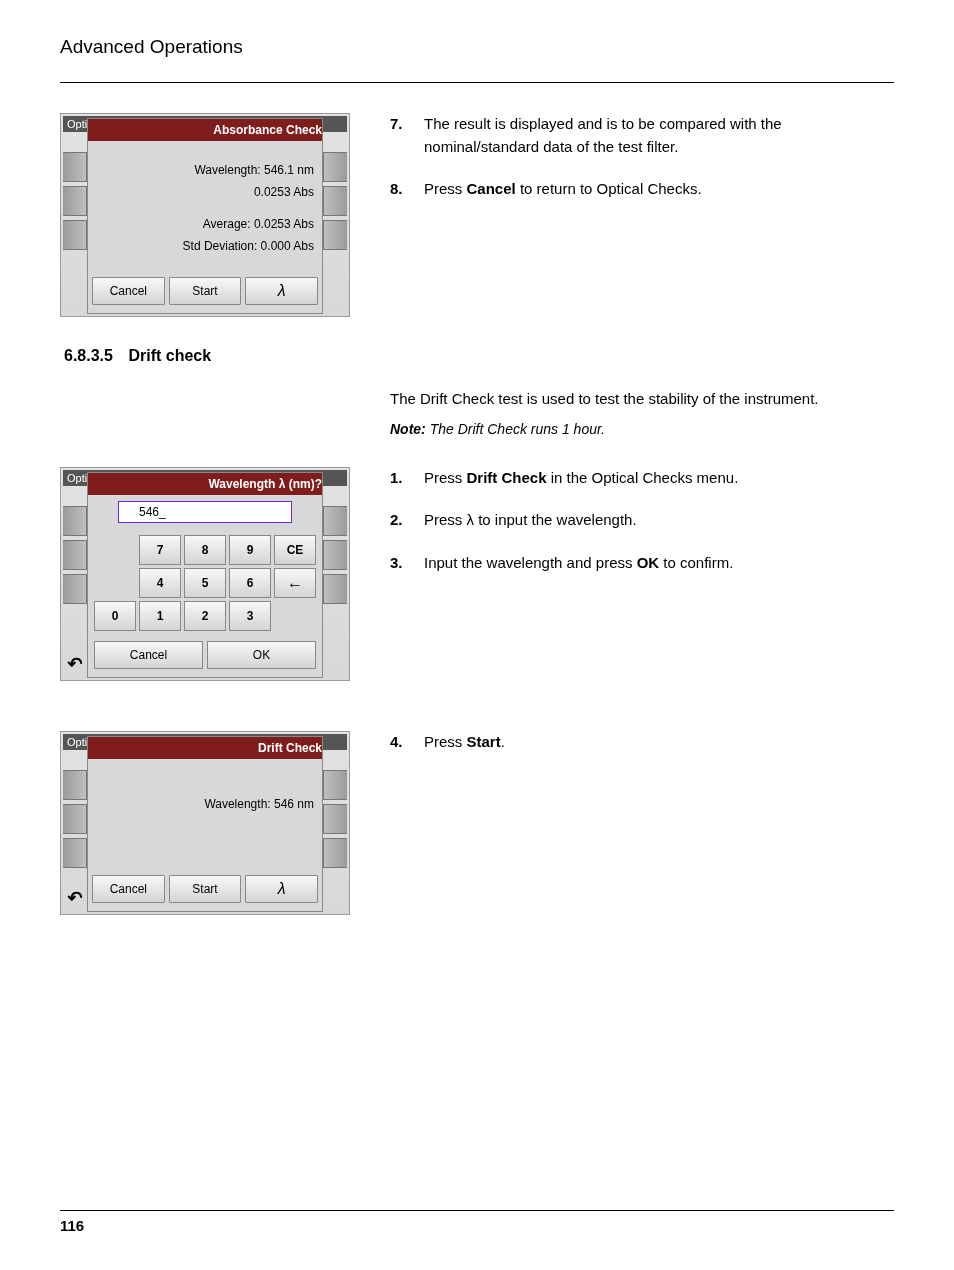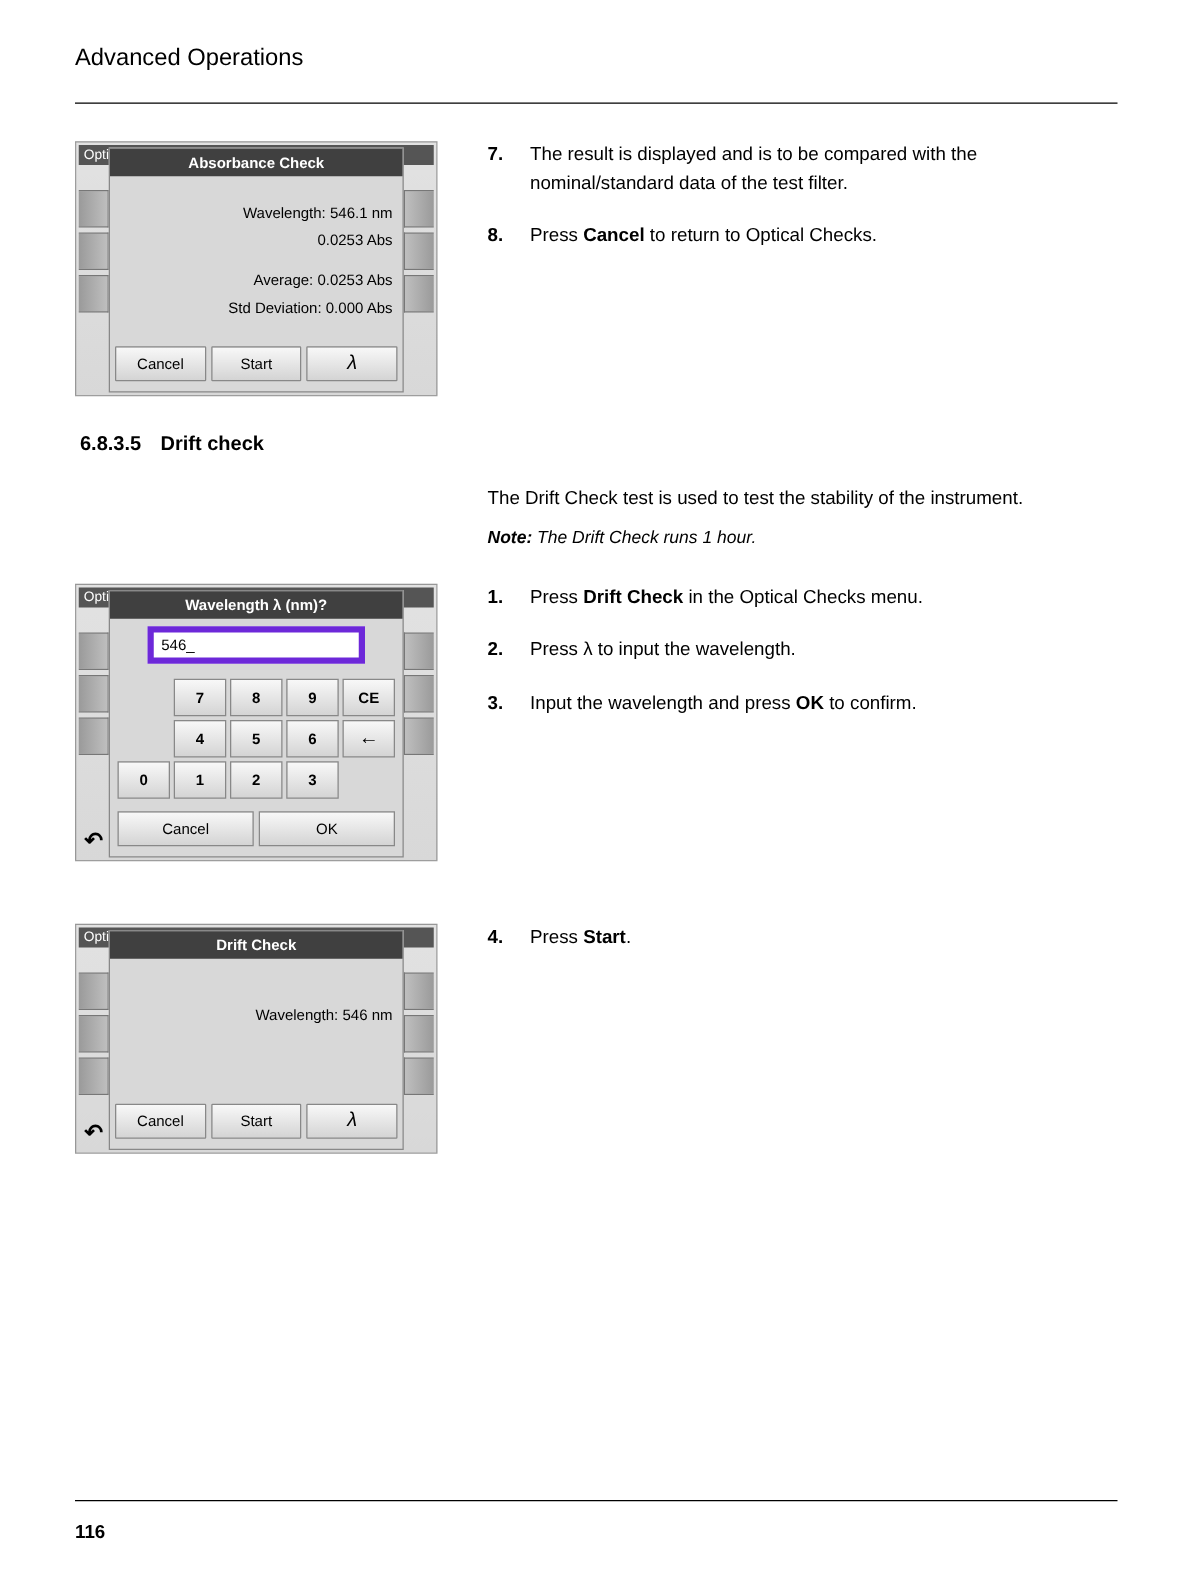"Absorbance Check" .inner-title { background: #404040 -> #7f1d1d; text-align: center -> right }
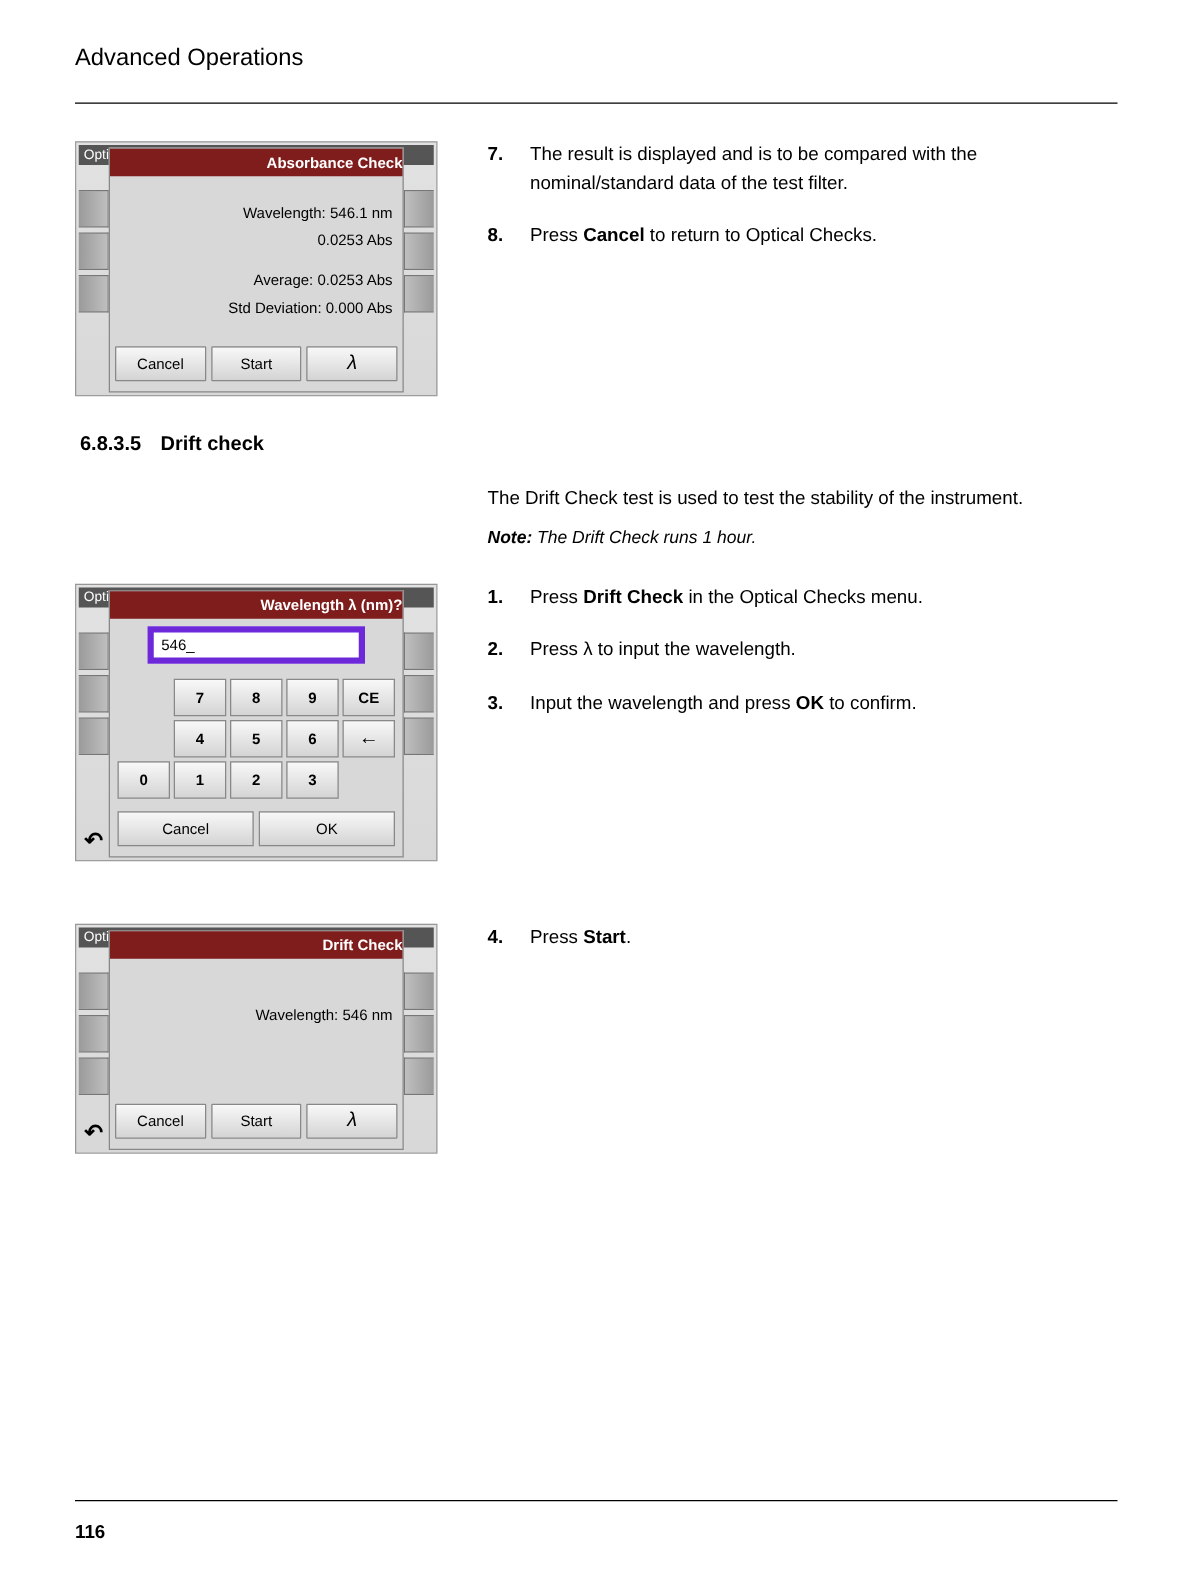"546_" .input-display { border: 5px solid #6d28d9 -> 1px solid #6d28d9; padding: 3px 6px -> 3px 20px }
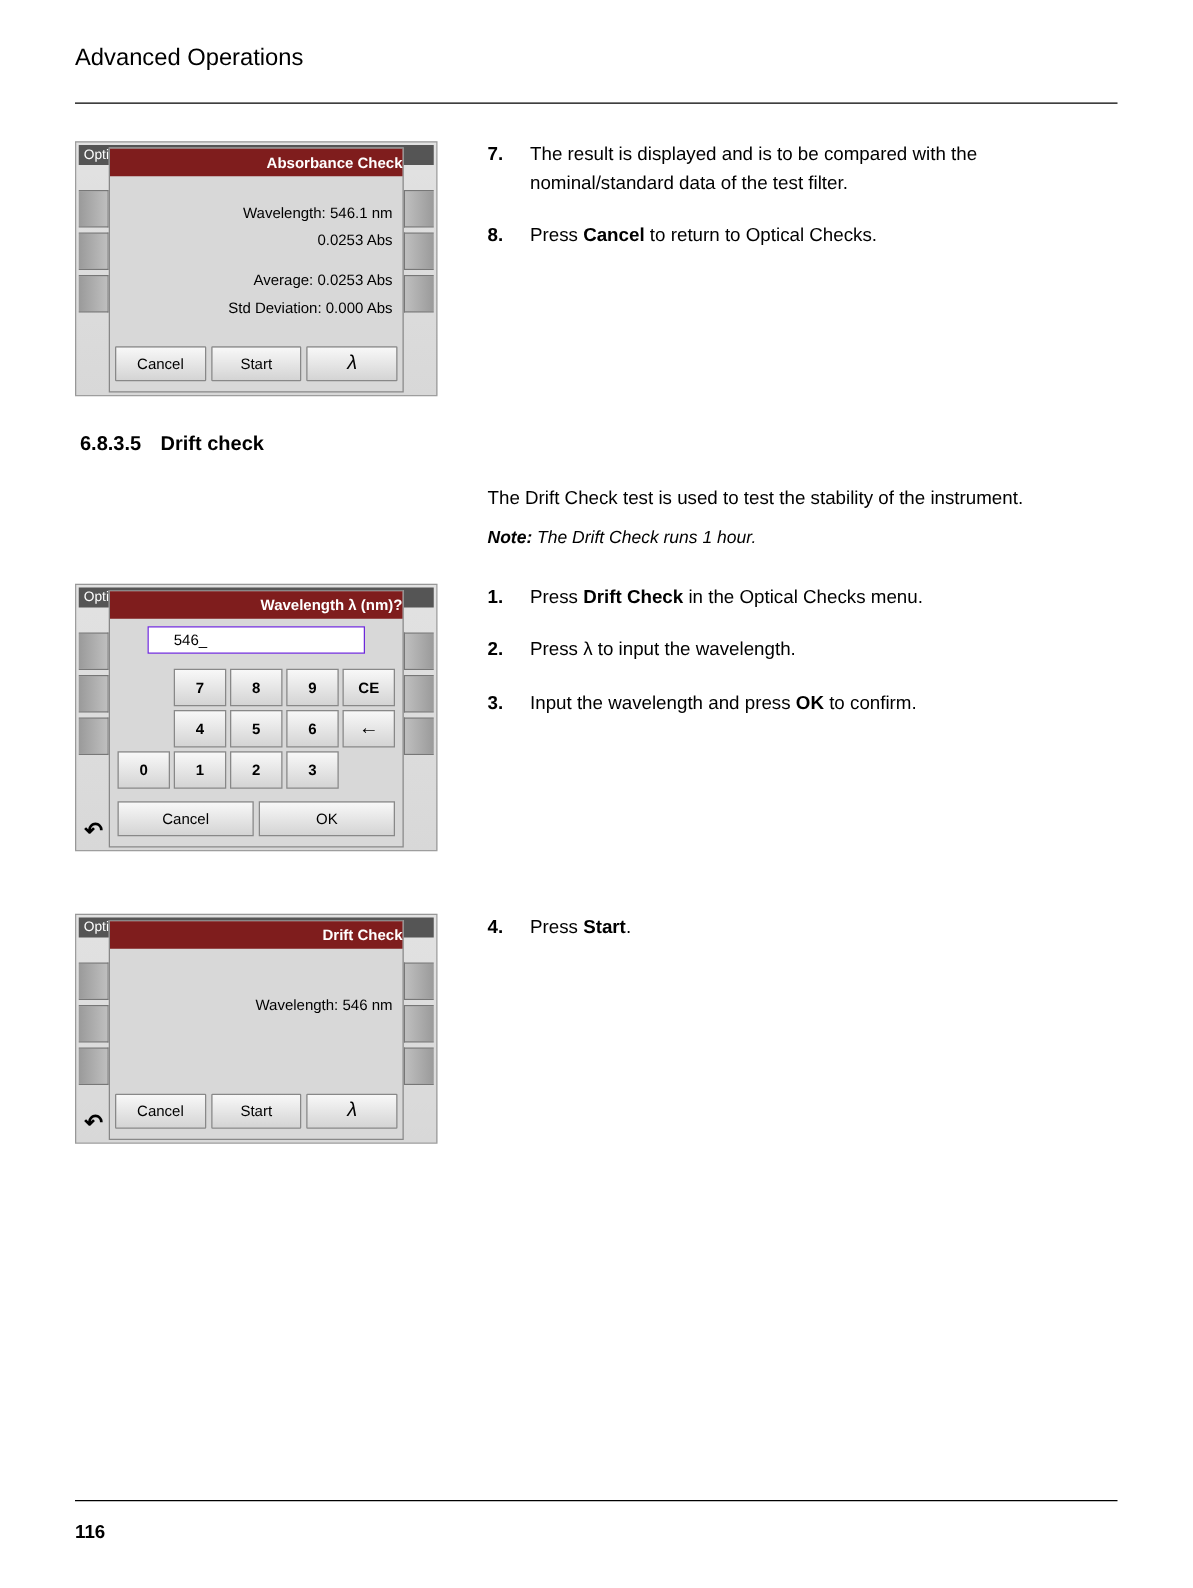"116" .footer { padding-top: 16px -> 6px }
